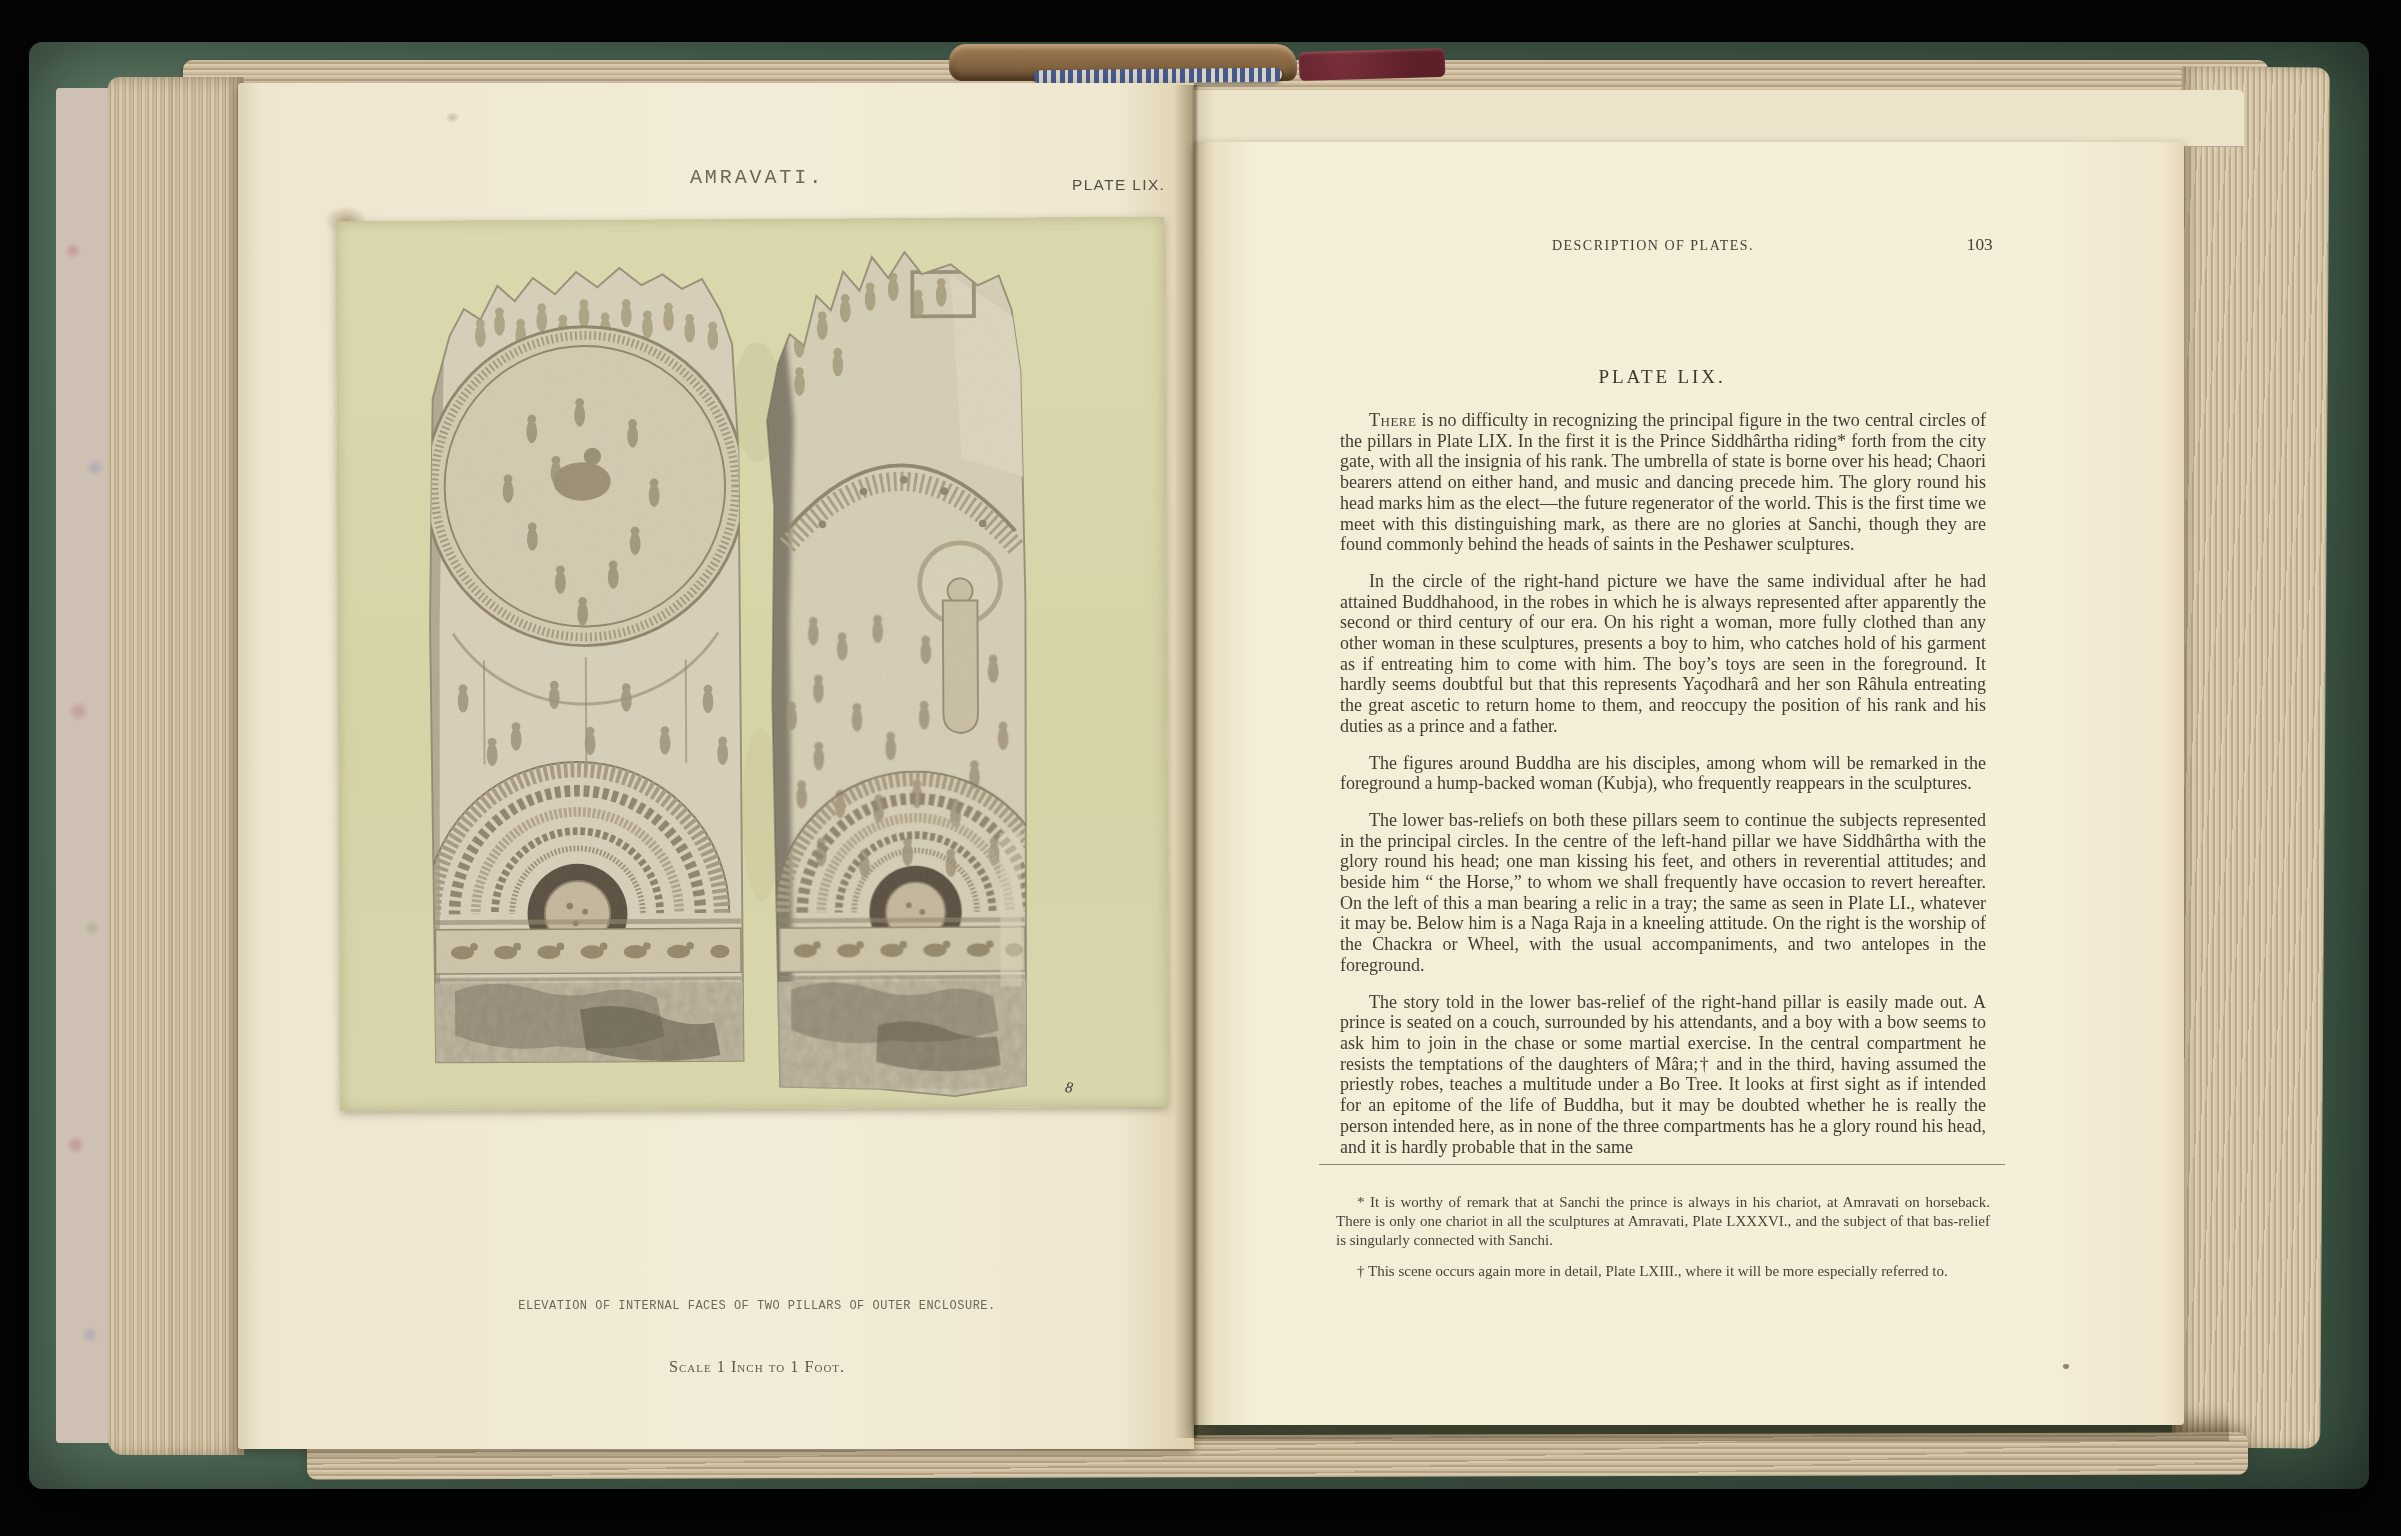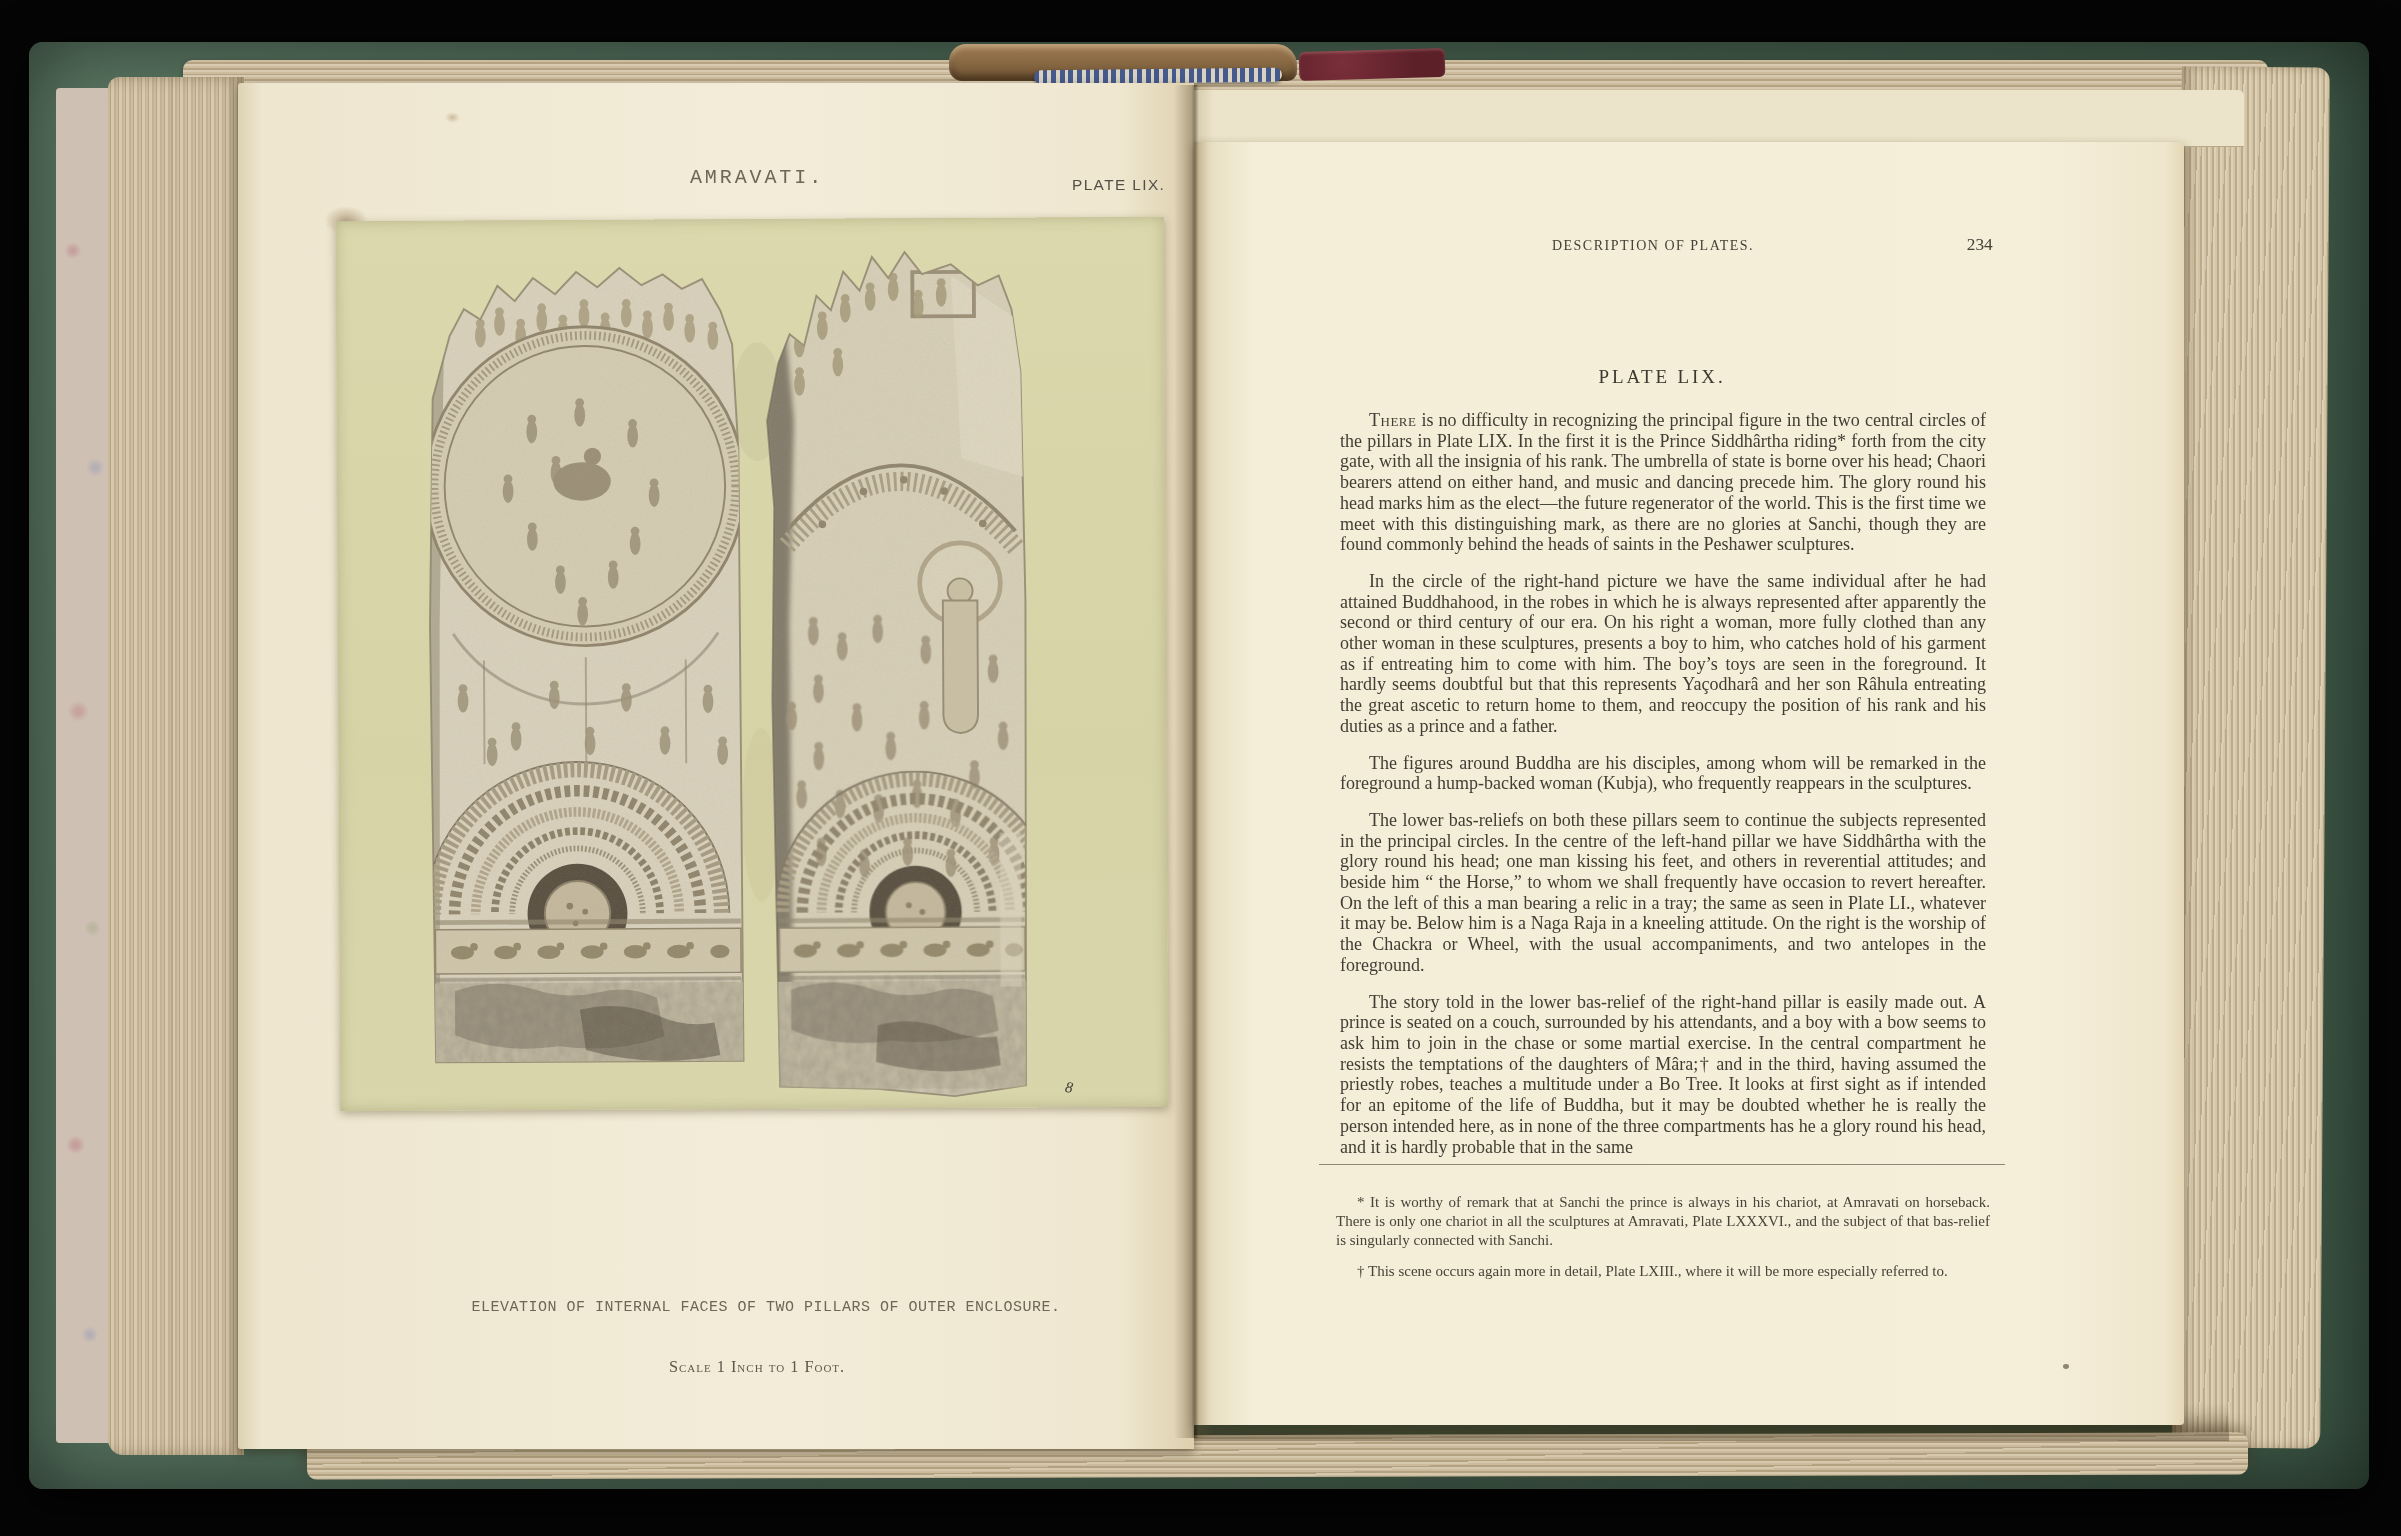"234" span.rh-num { text: 234 -> 103 }
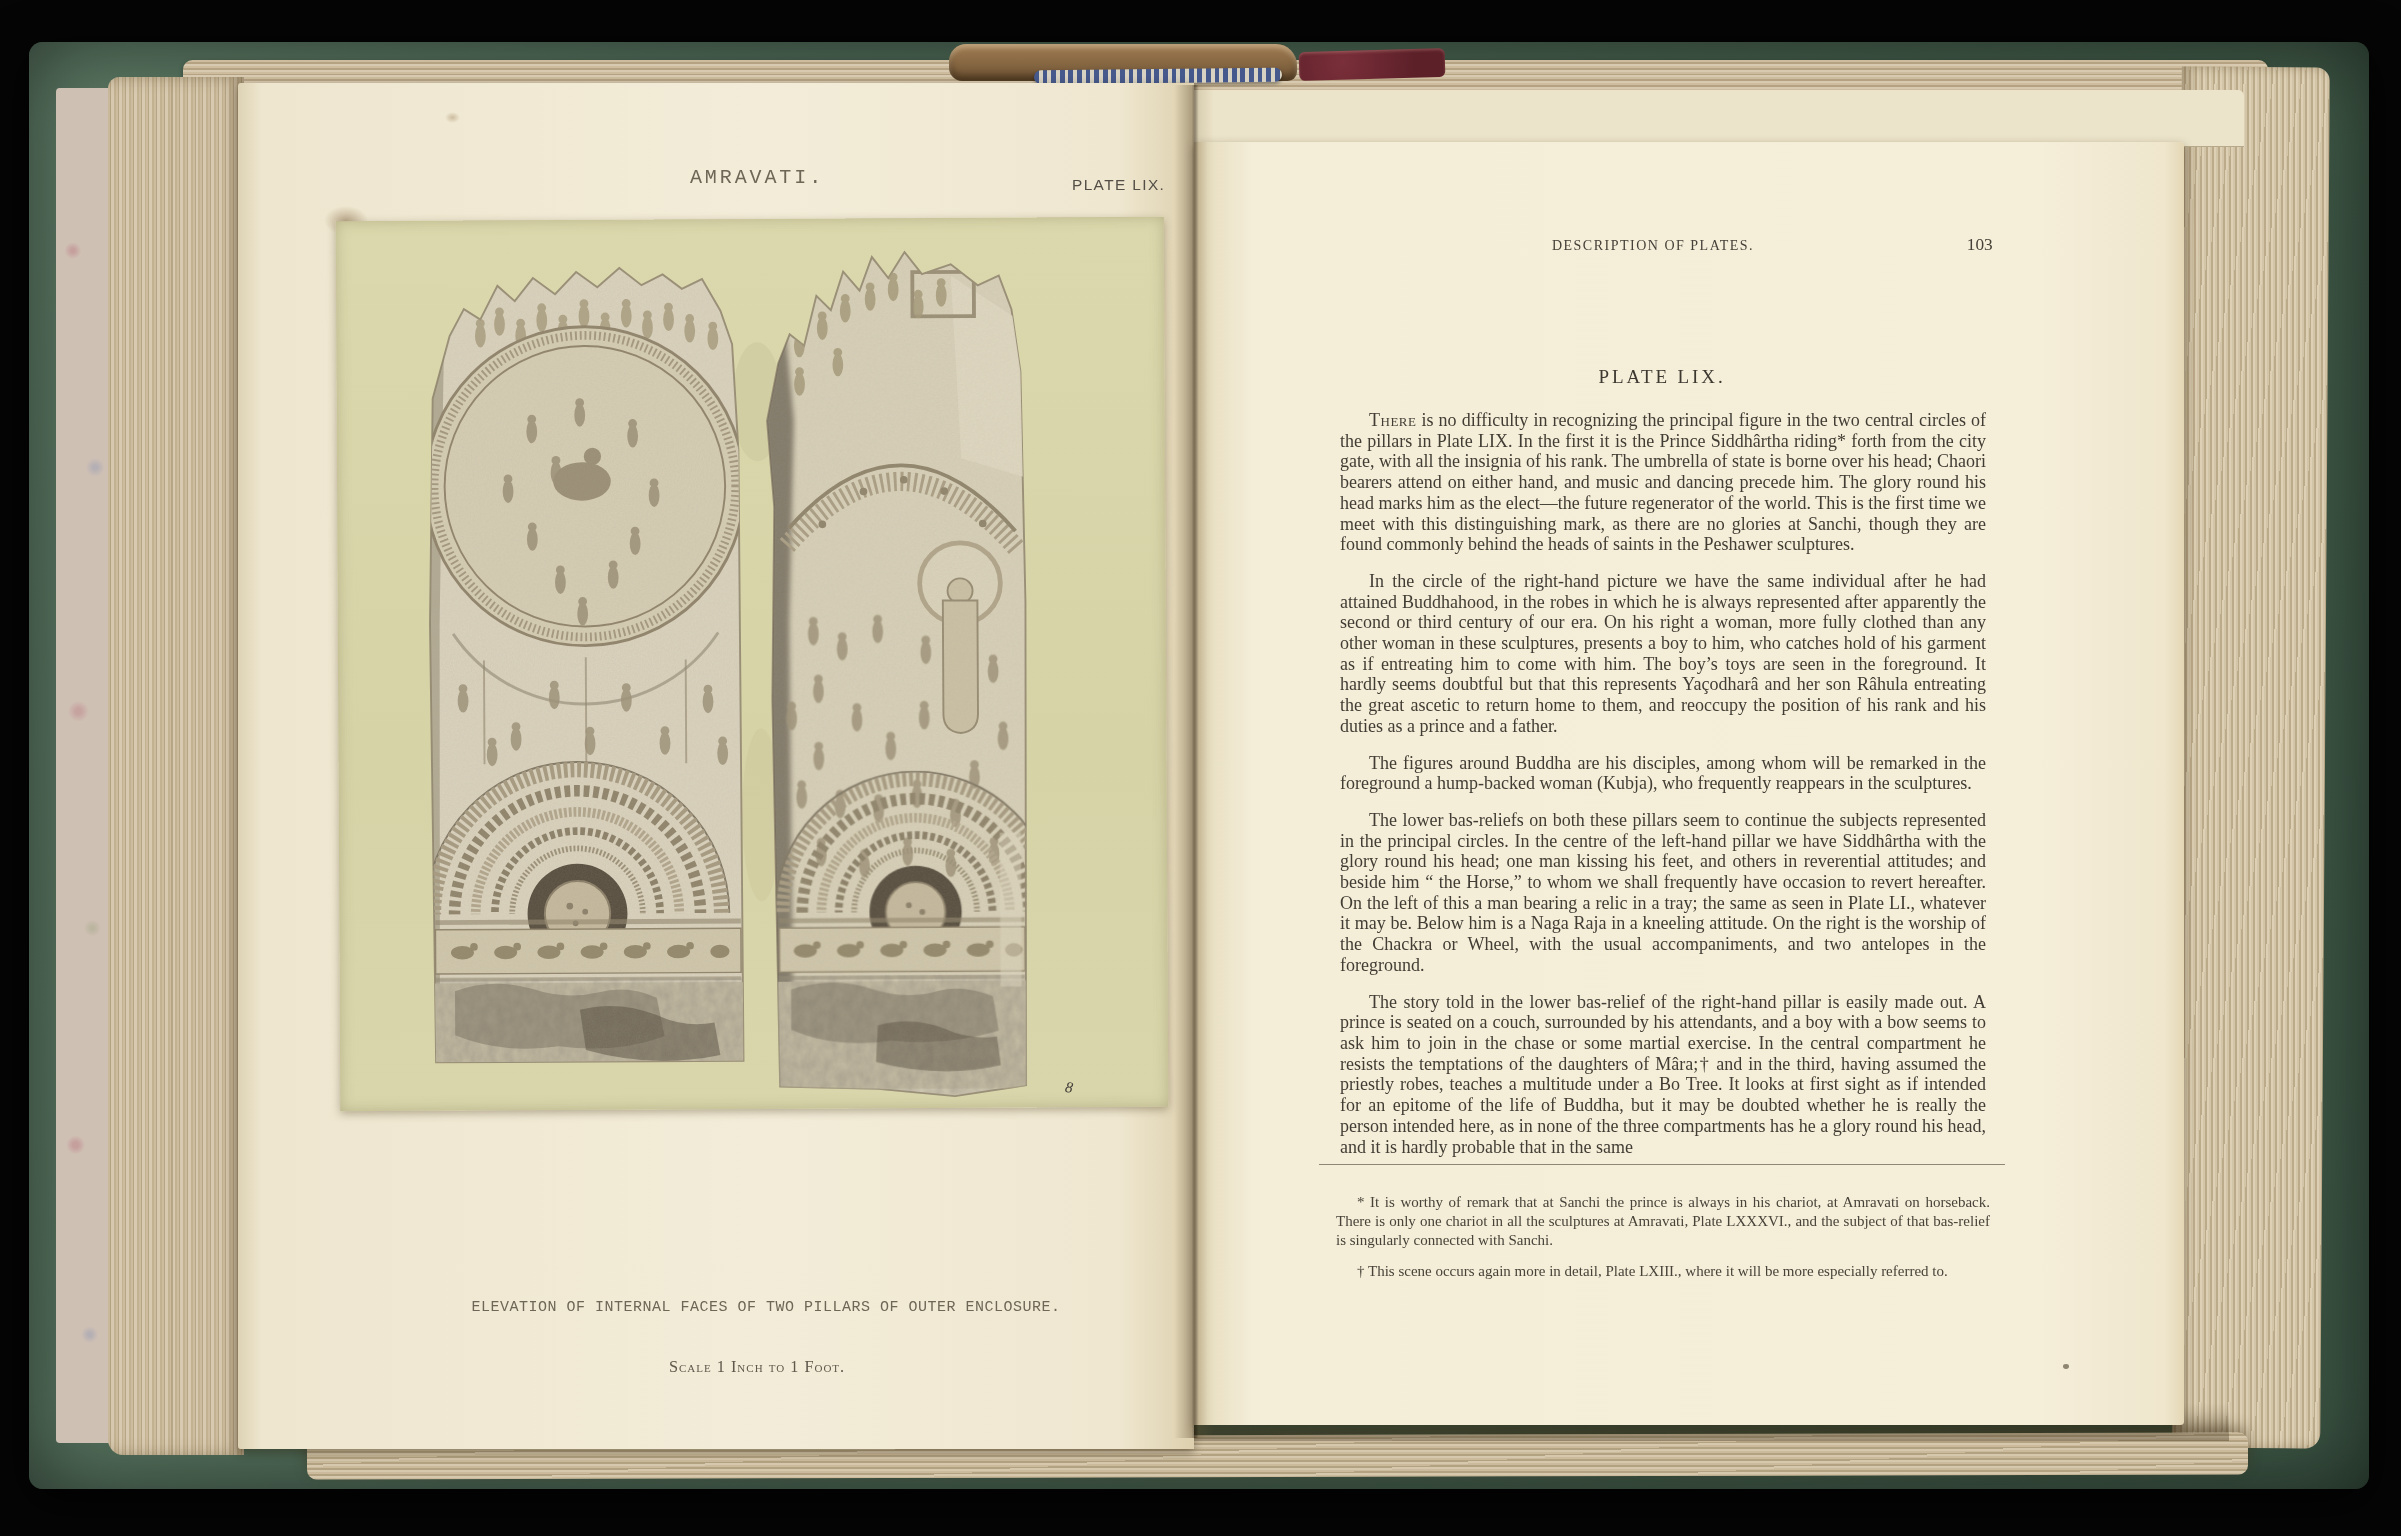"ELEVATION OF INTERNAL FACES OF" .lp-cap1 { font-size: 15px -> 12px; margin-left: 9px -> none }
